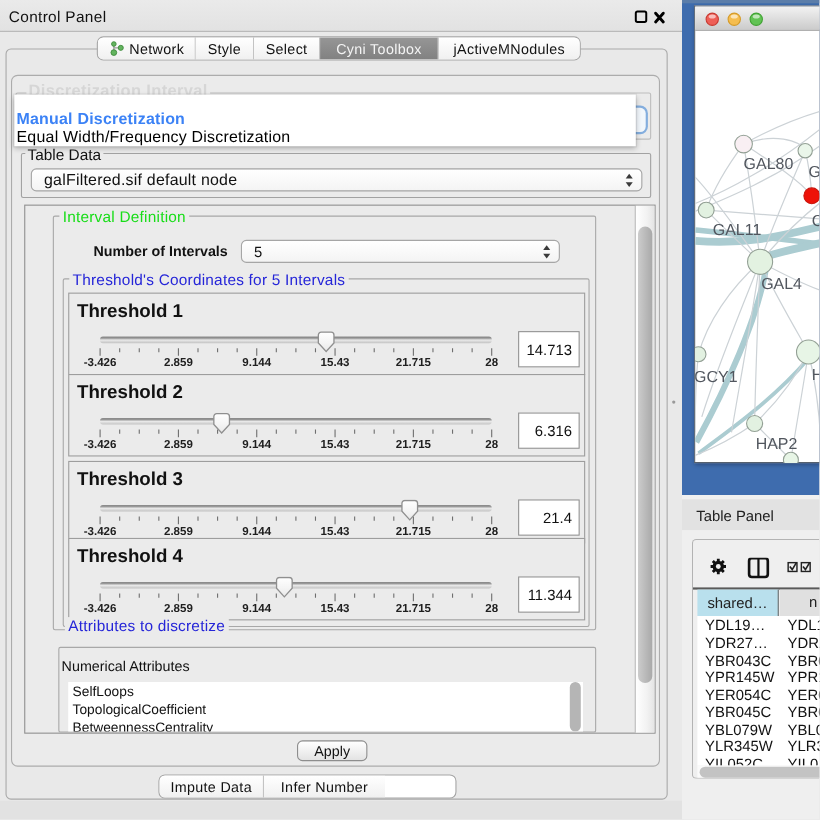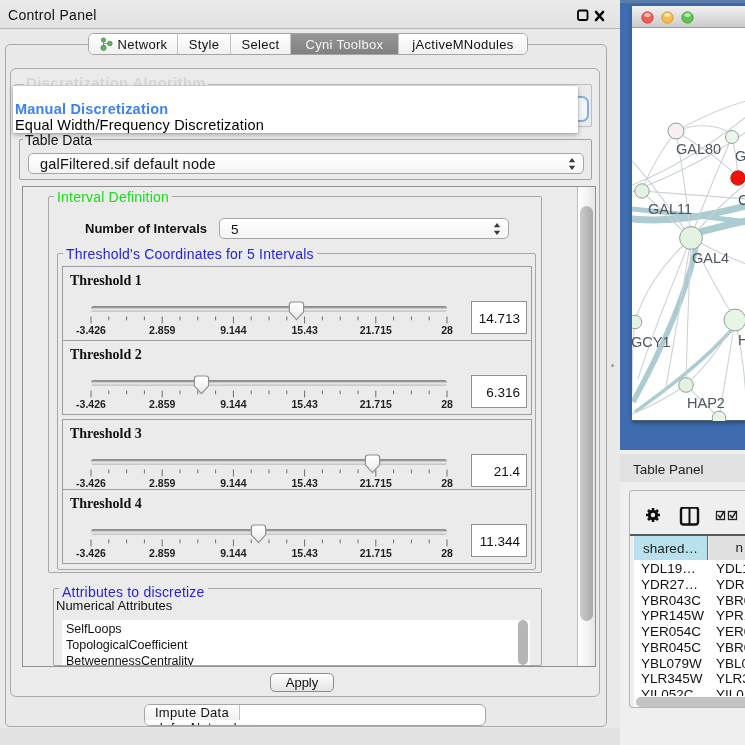"Discretization Algorithm" div.abs { text: Algorithm -> Interval }
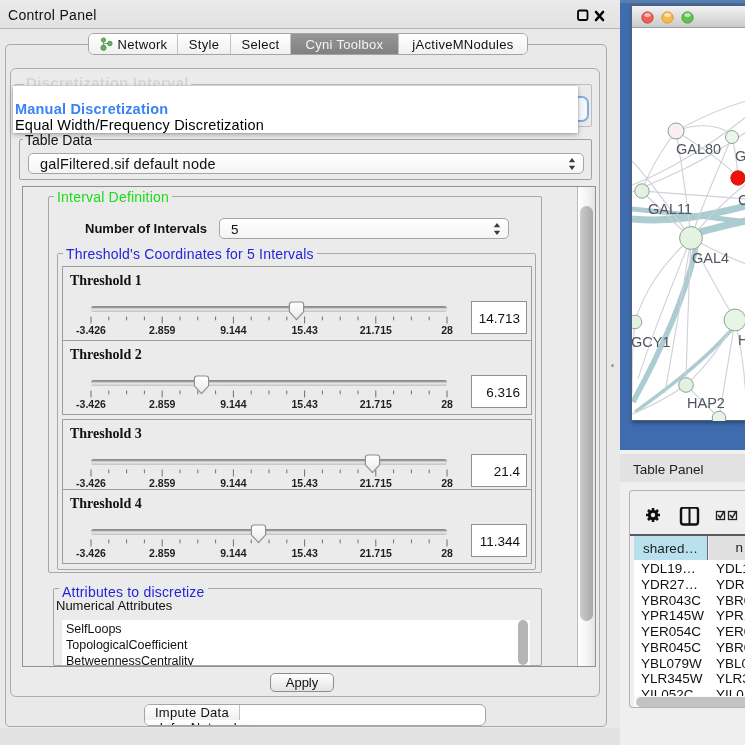"Threshold 1" .tbox .tt { font-family: Liberation Serif, serif -> none; font-size: 14px -> 17px }
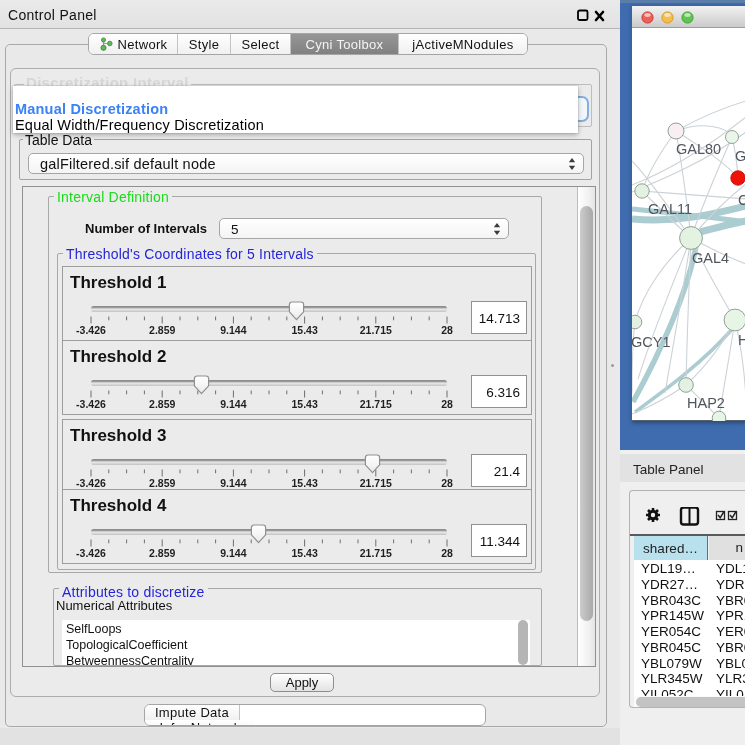"Attributes to discretize" div.gtitle { top: 584px -> 561px }
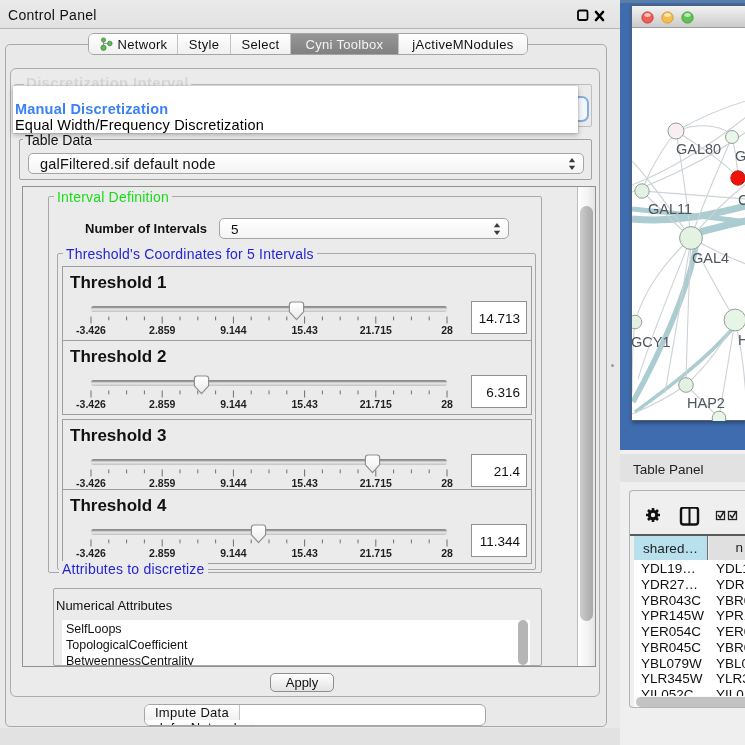"Impute Data" div.seg { flex-direction: column -> none; width: 342px -> 271px }
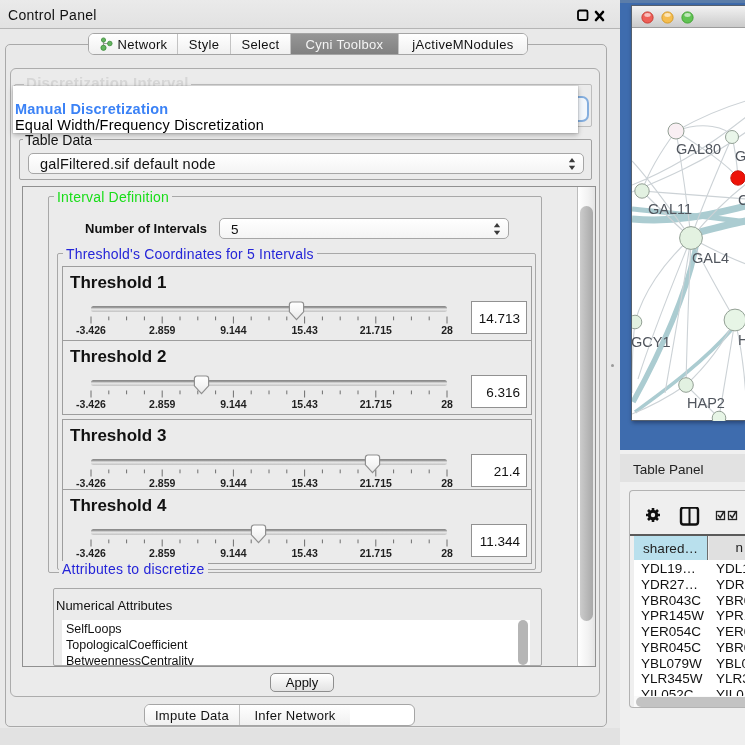"Infer Network" div.s { text: Network -> Number }
